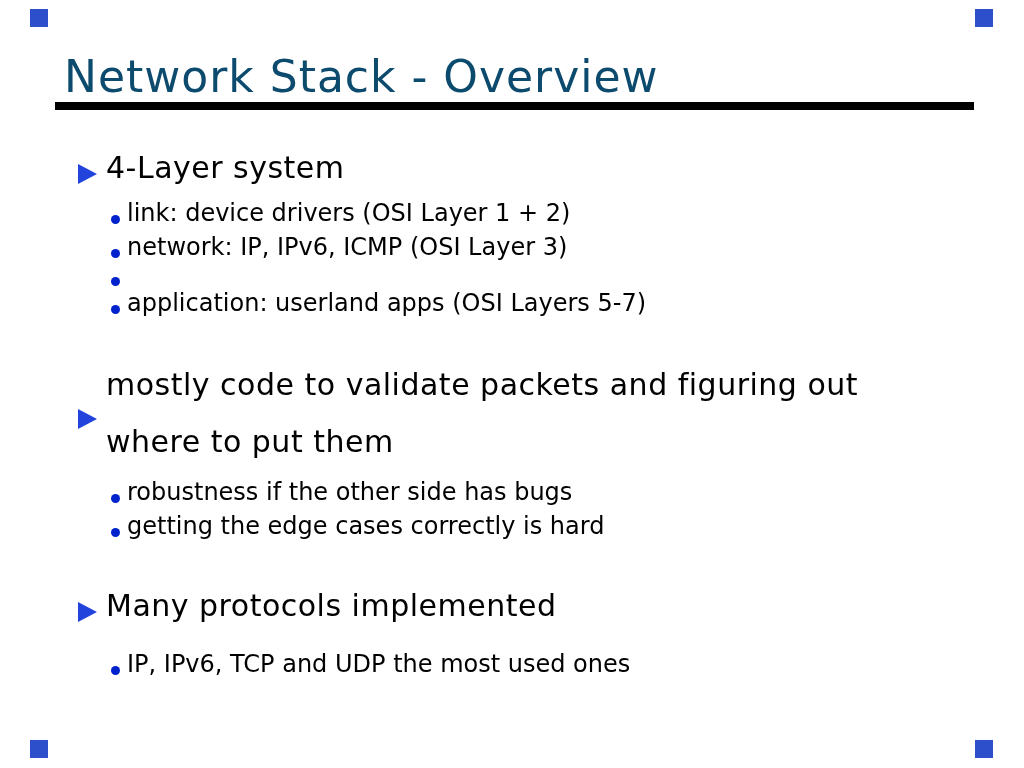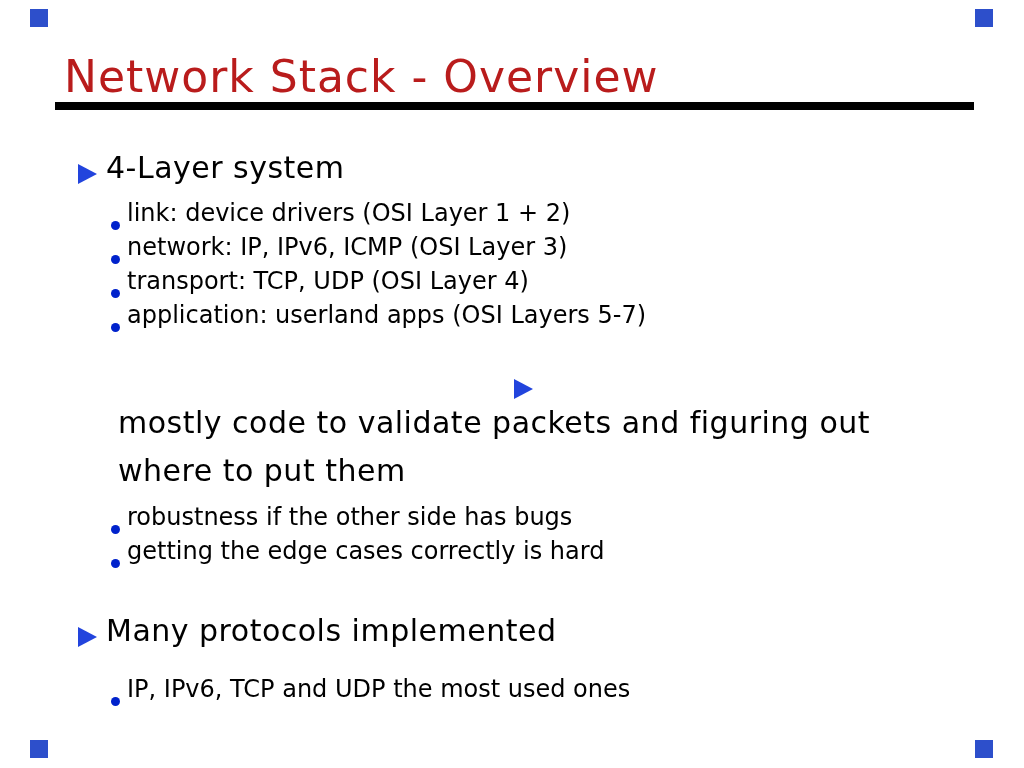"Network Stack - Overview" .title { color: #b91c1c -> #0c4a6e }
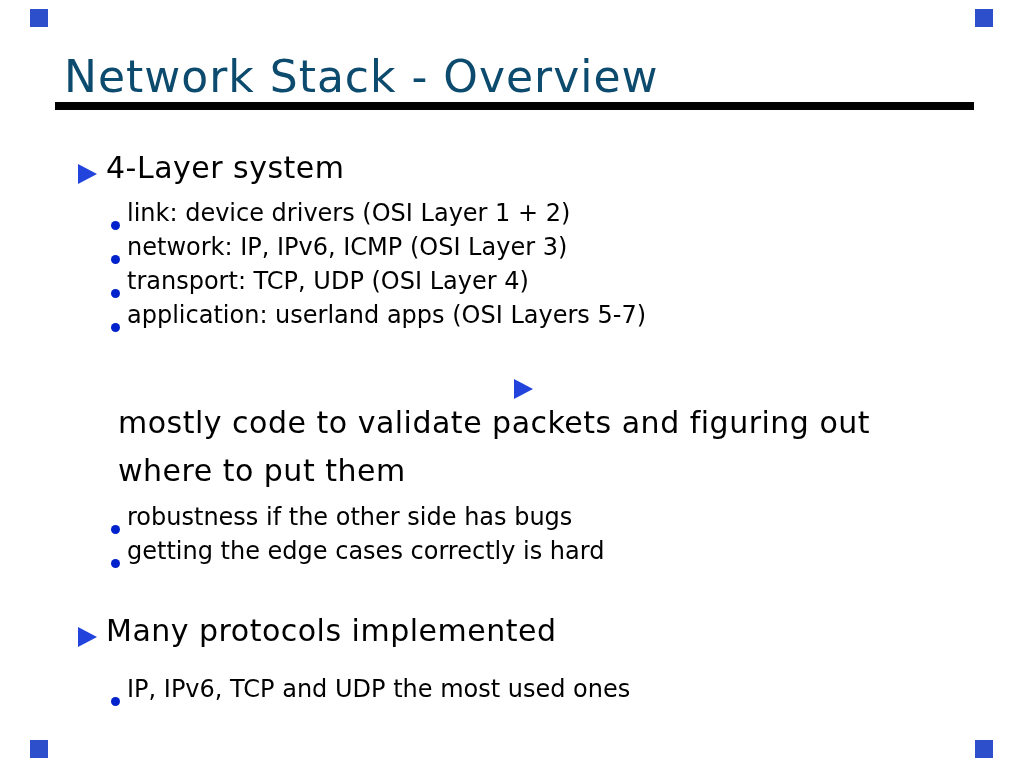"link: device drivers (OSI Layer" .s-item { align-items: flex-end -> center }
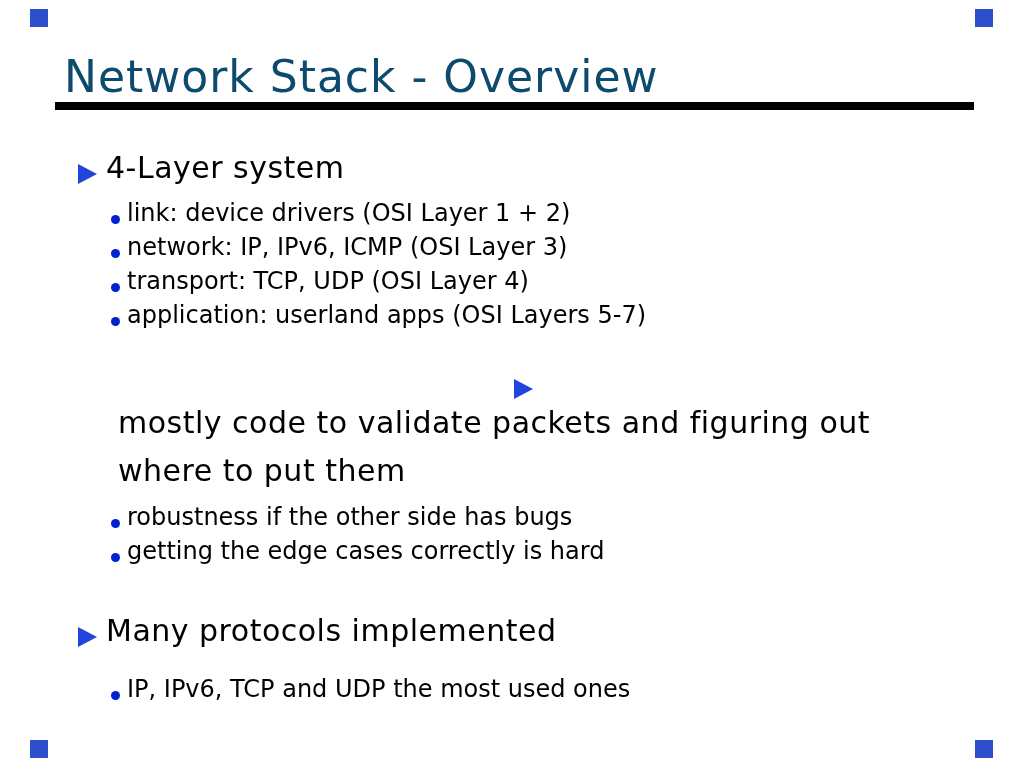"transport: TCP, UDP (OSI Layer" span { html: <span>transport: TCP, UDP (OSI Layer 4)</span> -> none }
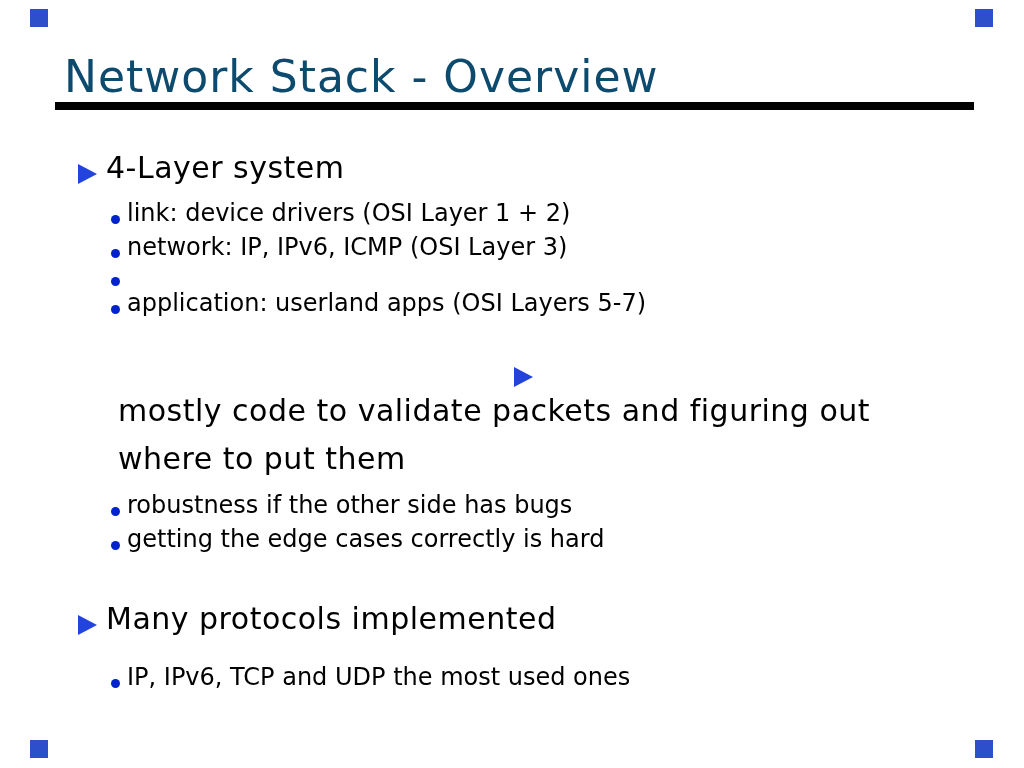"mostly code to validate packets" .h-item.wrap2 { flex-direction: column -> none; line-height: 48px -> 57px }
